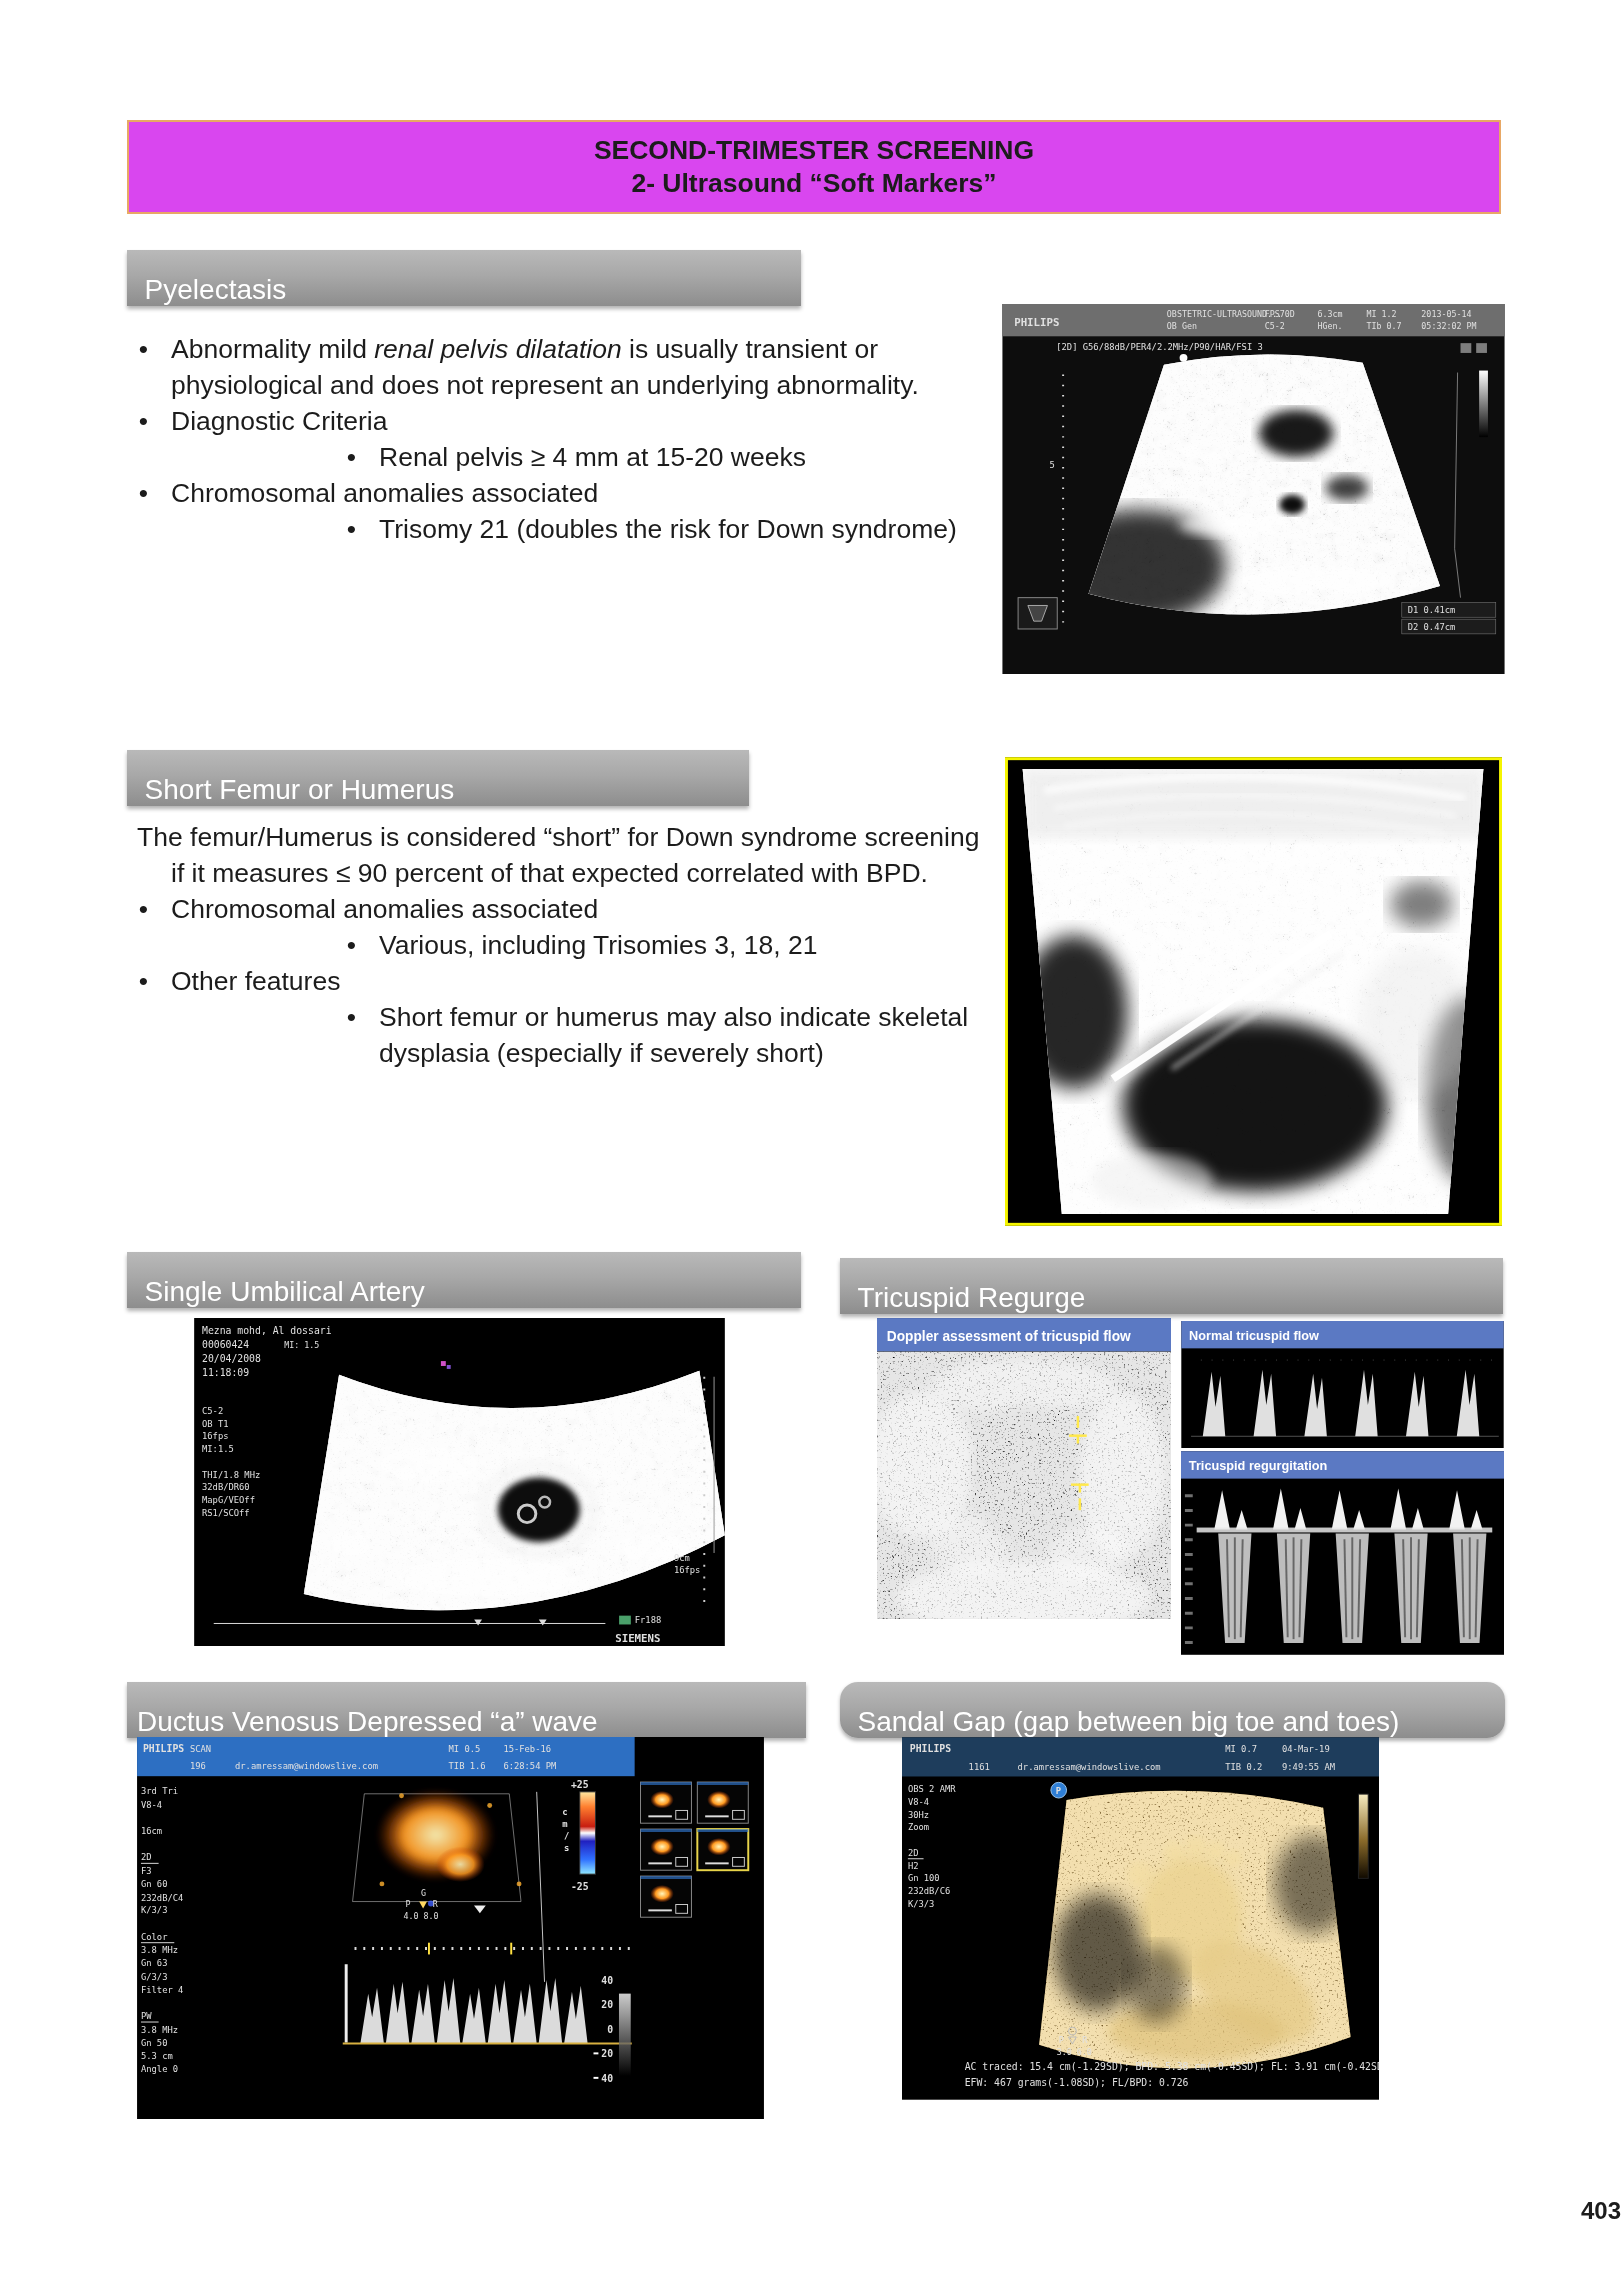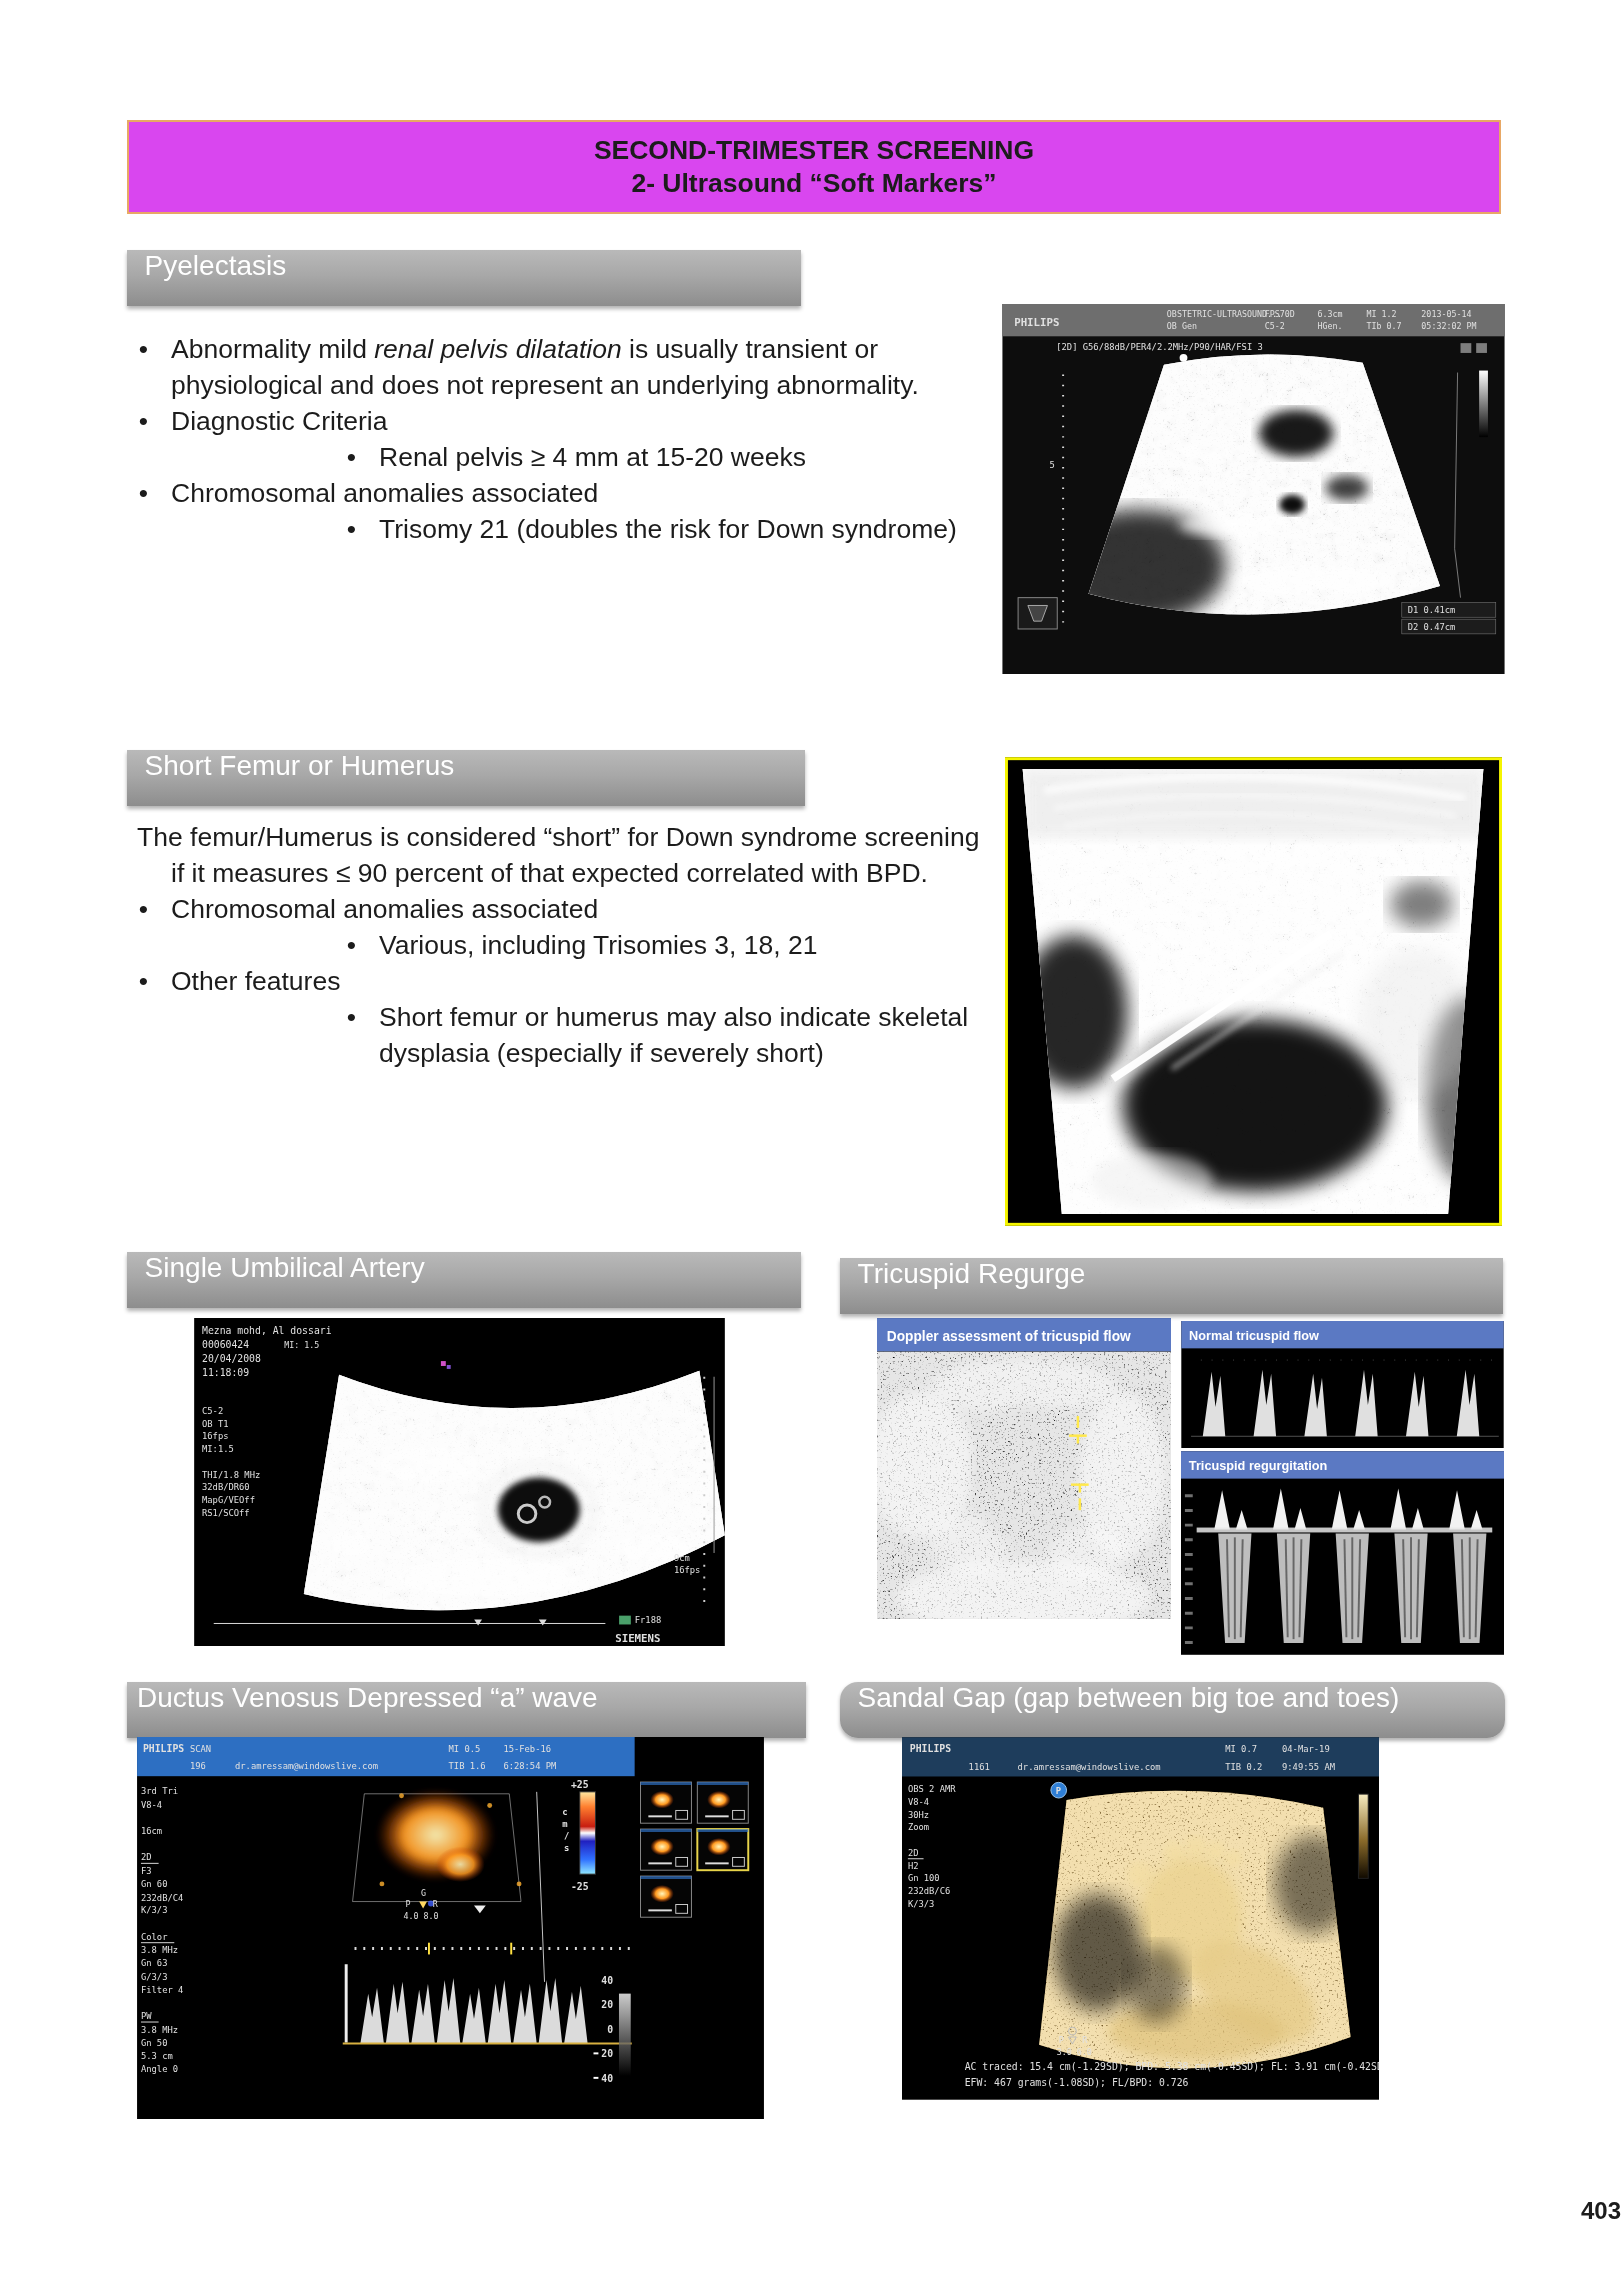"Pyelectasis" .bar { align-items: flex-start -> flex-end }
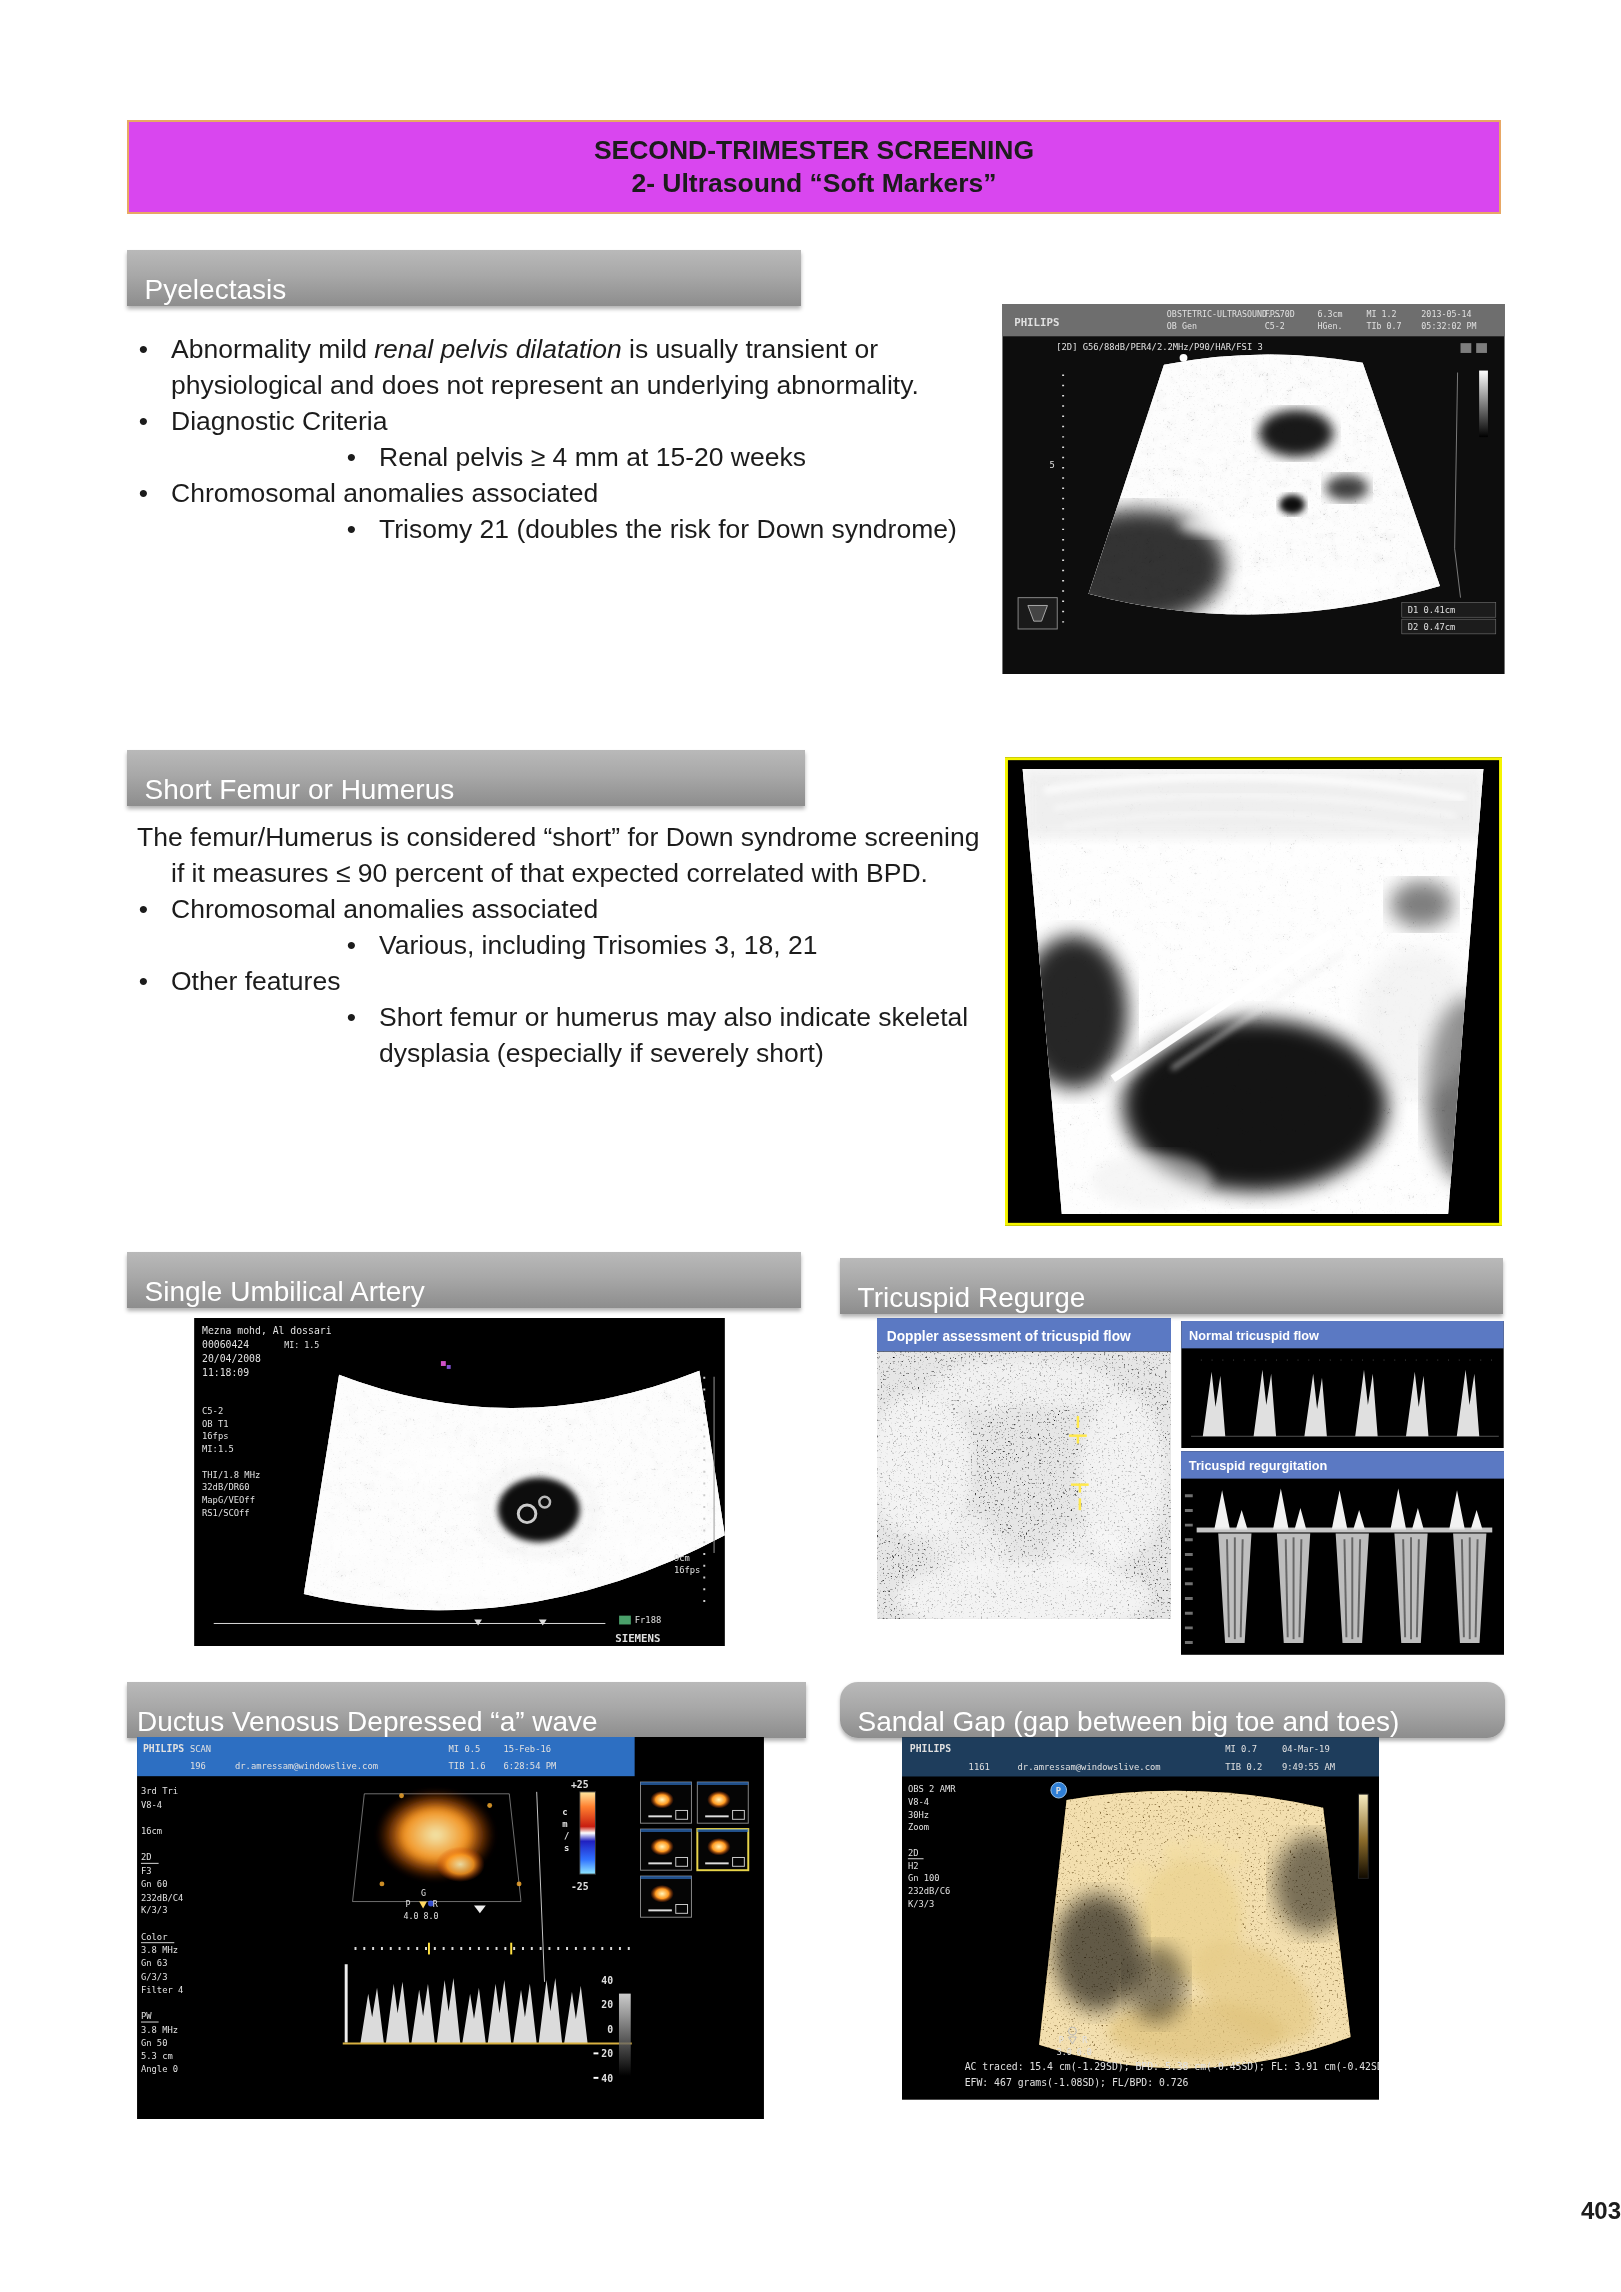"Short Femur or Humerus" div.bar { width: 678px -> 622px }
